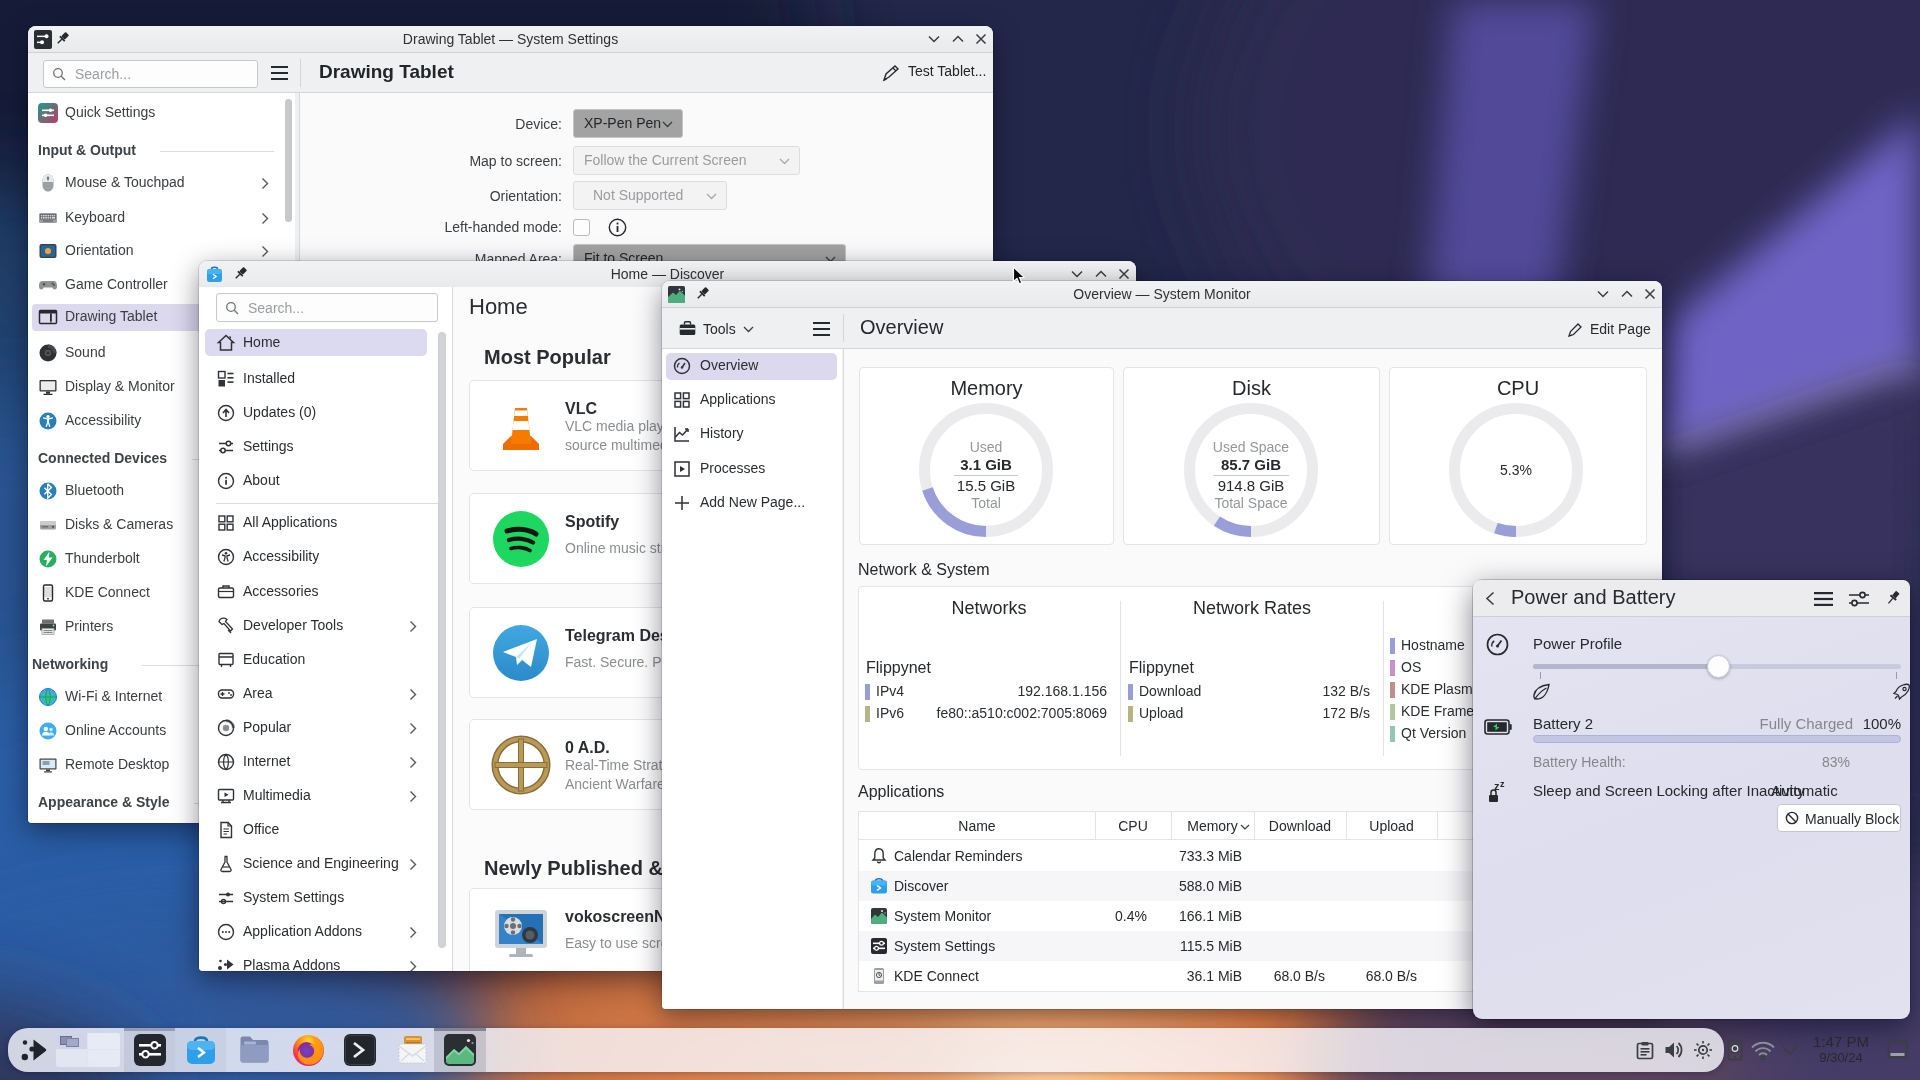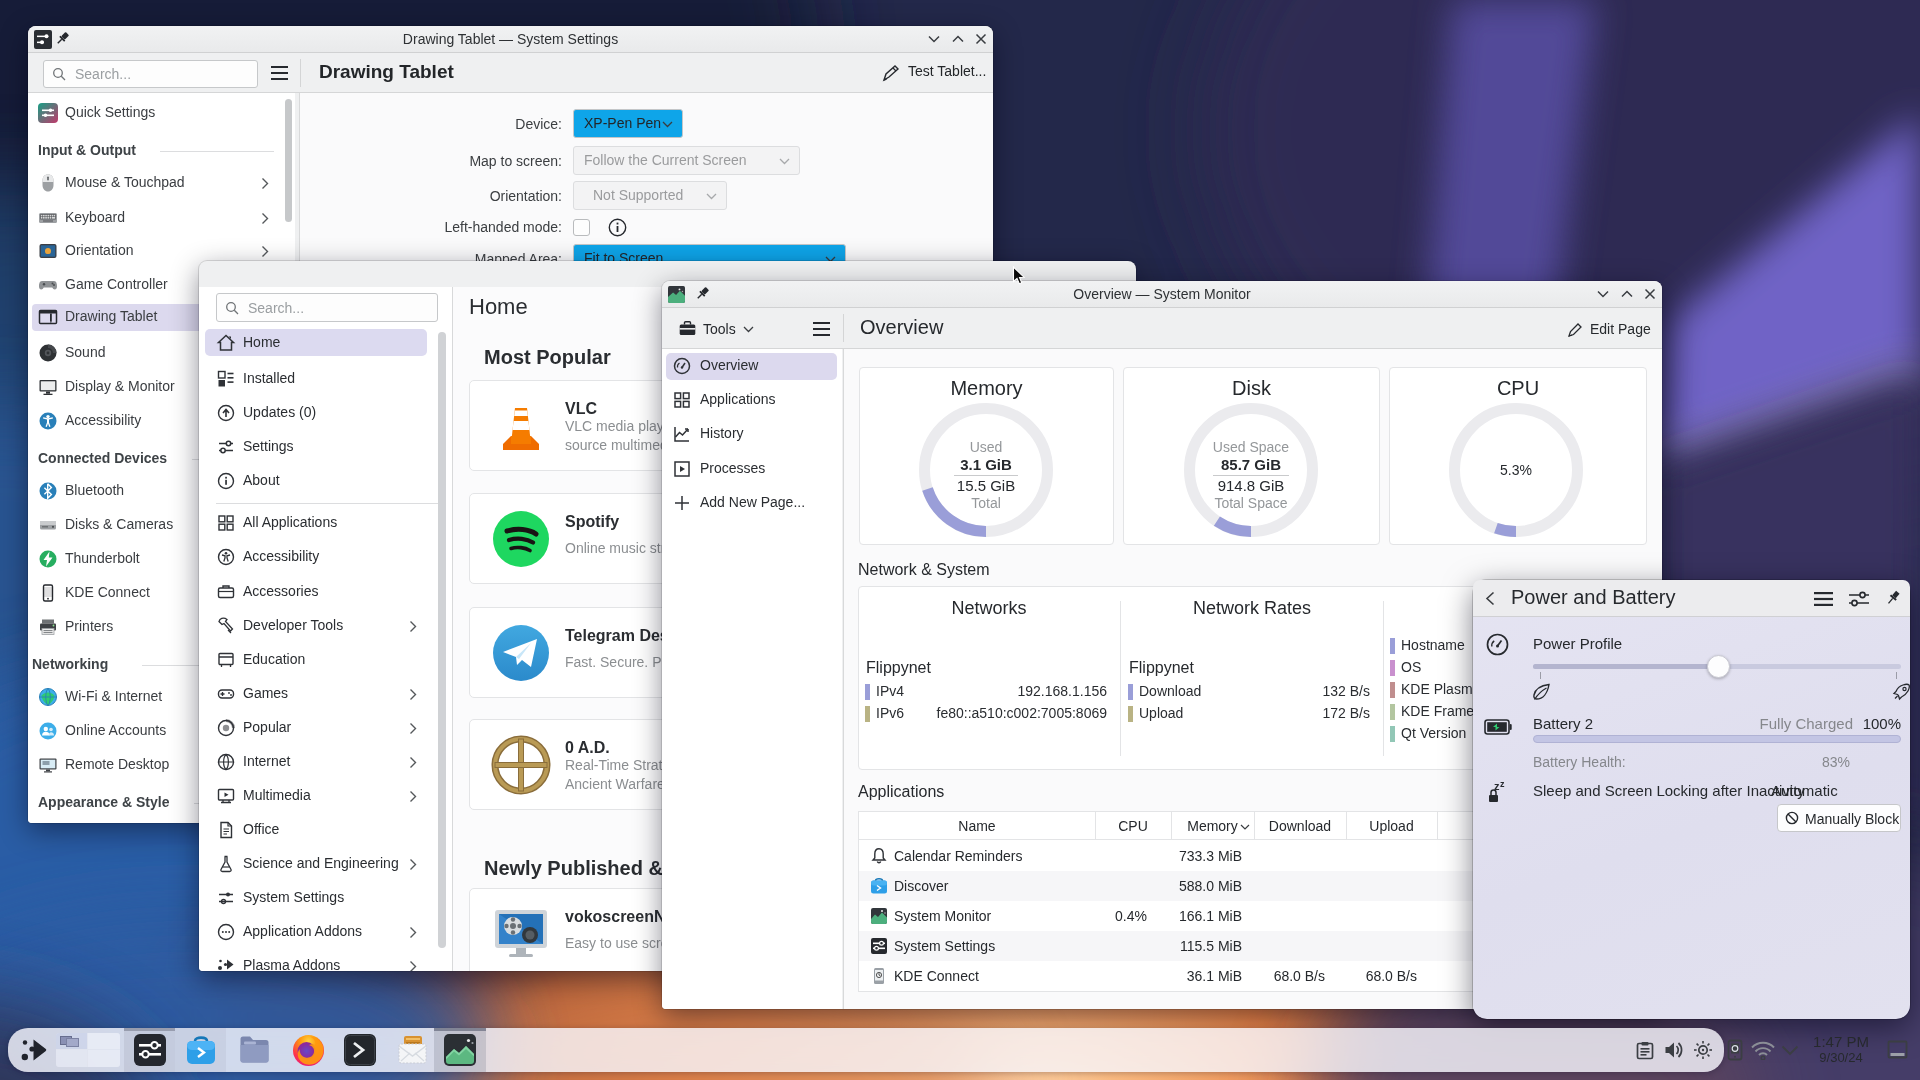"XP-Pen Pen" .combo { background: #0ea5e9 -> #a3a3a3 }
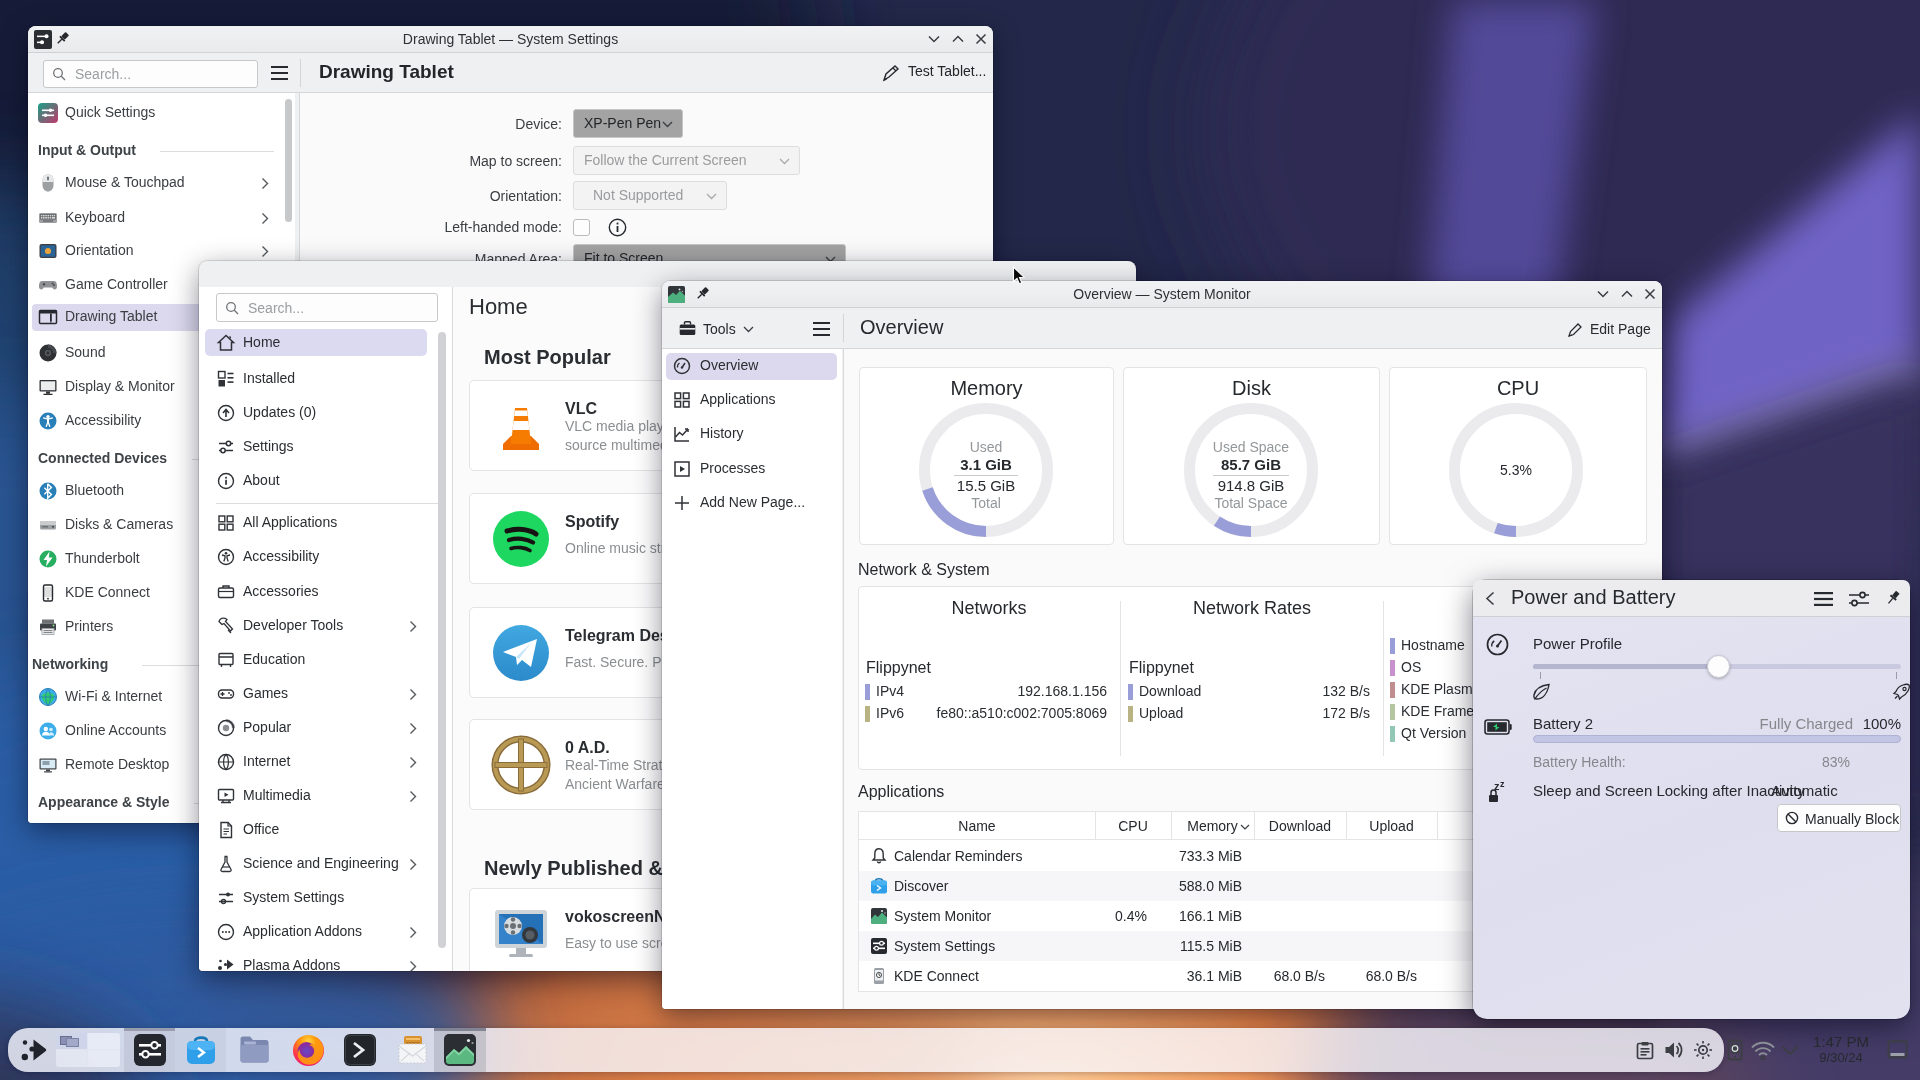"Home — Discover" div.tb { html: none -> <div> <div>Home — Discover</div> <svg> <rect></rect> <rect></rect> <path></path> <path></path> </svg> <svg> <g> <rect></rect> <rect></rect> <rect></rect> </g> </svg> <svg> <path></path> </svg> <svg> <path></path> </svg> <svg> <path></path> </svg> </div> }
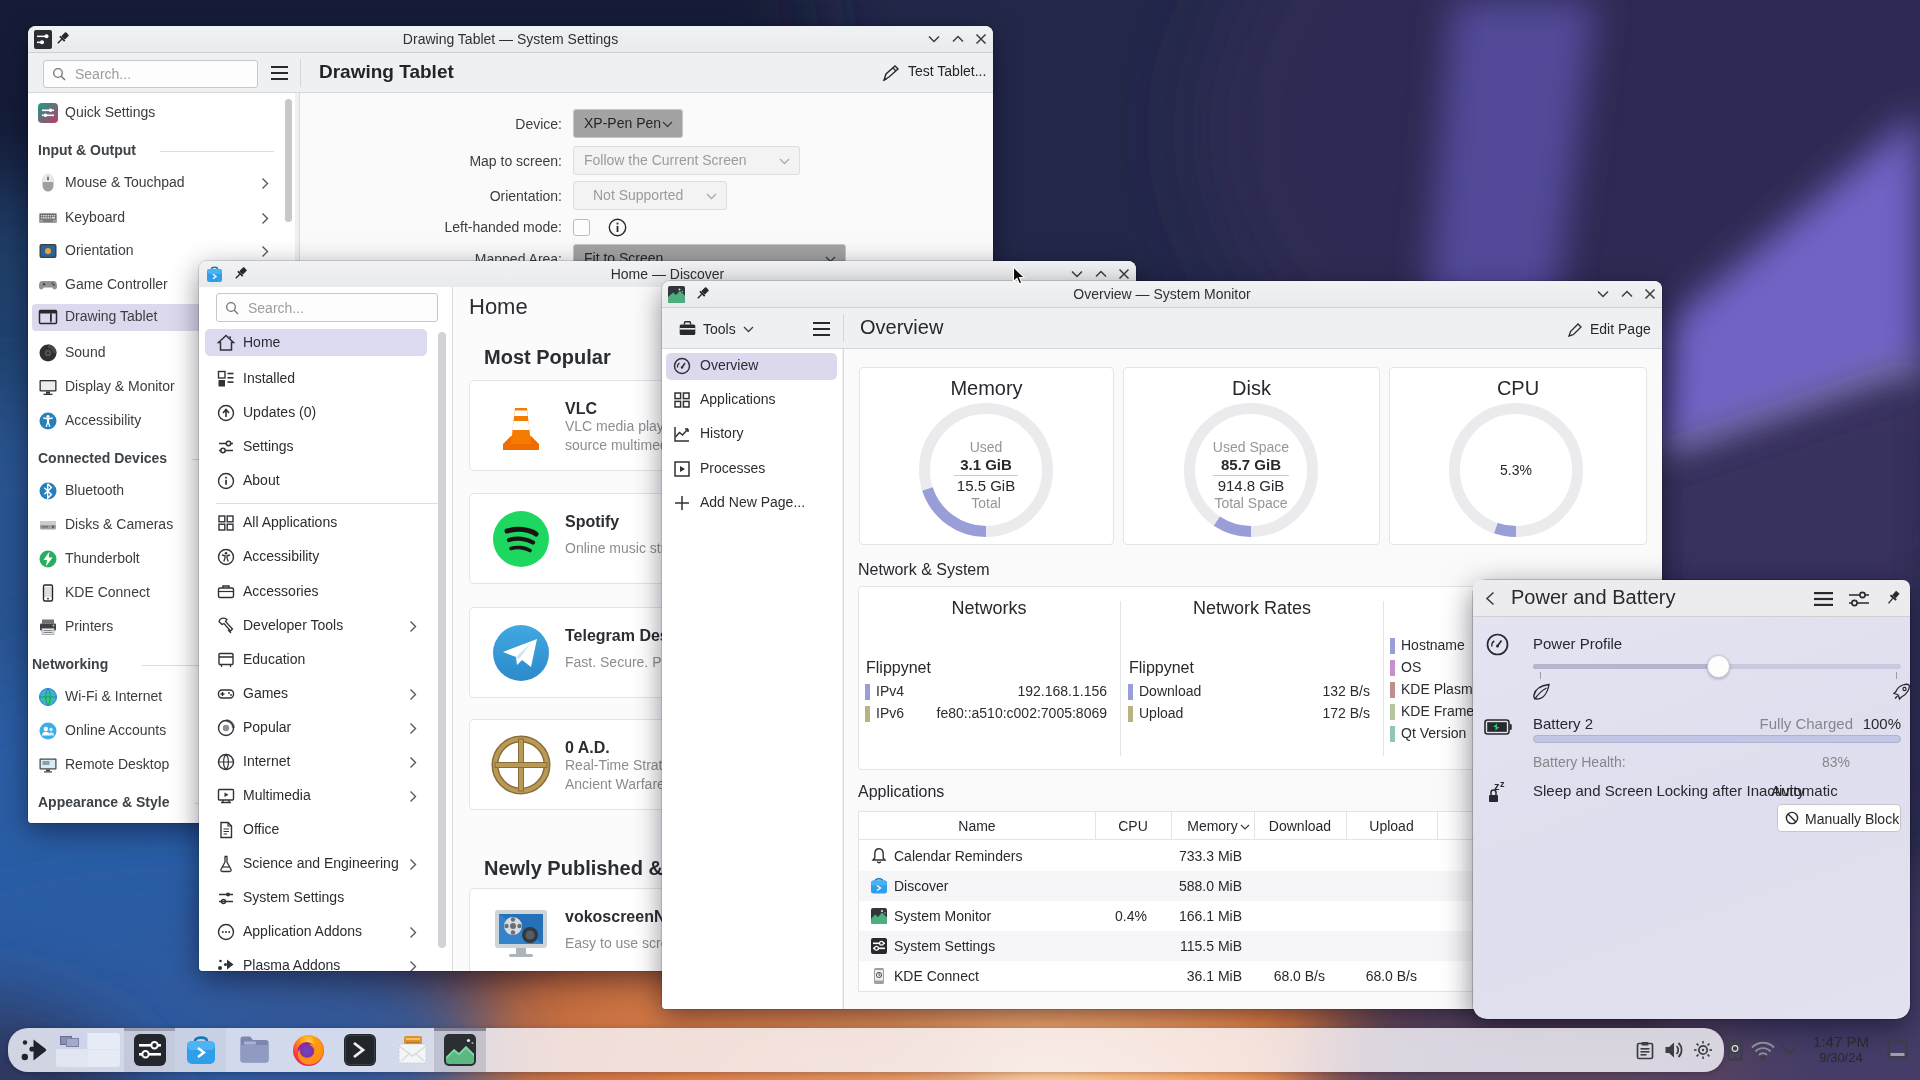"Power and Battery" div.abs { border-radius: 14px -> 9px }
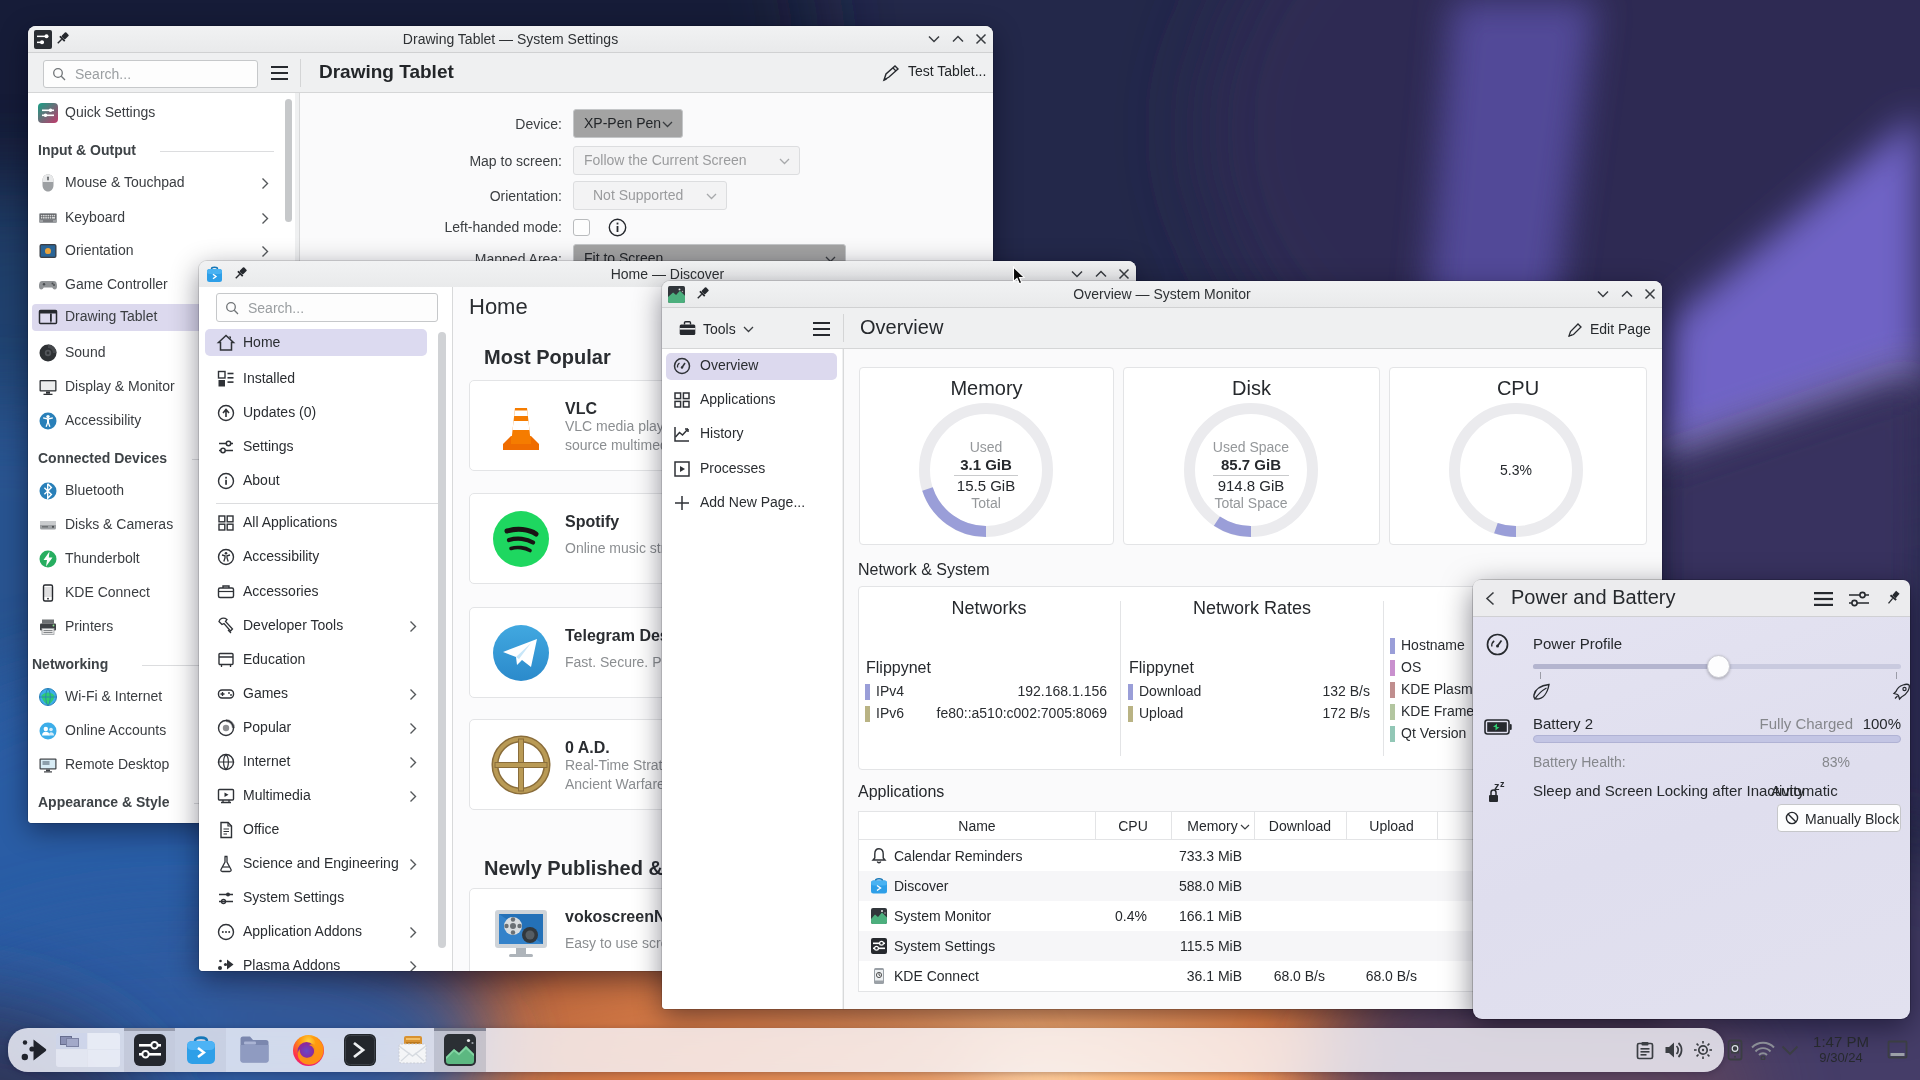"Games" div.abs { text: Games -> Area }
